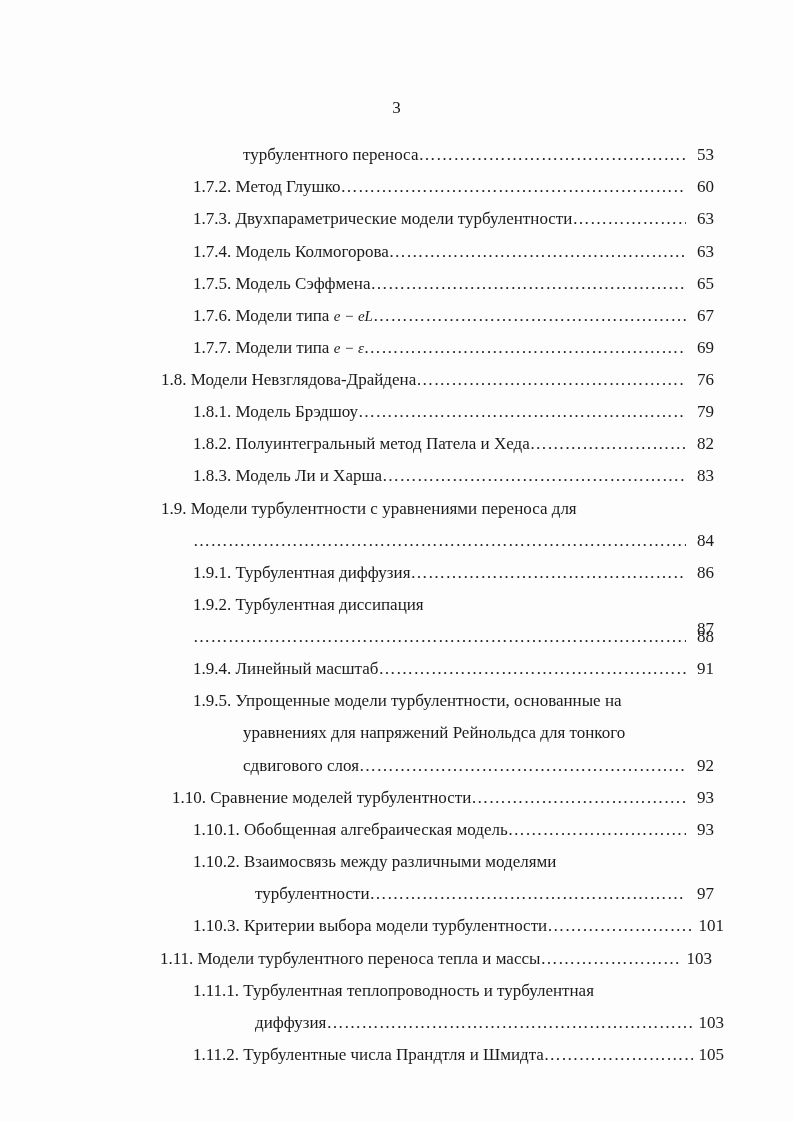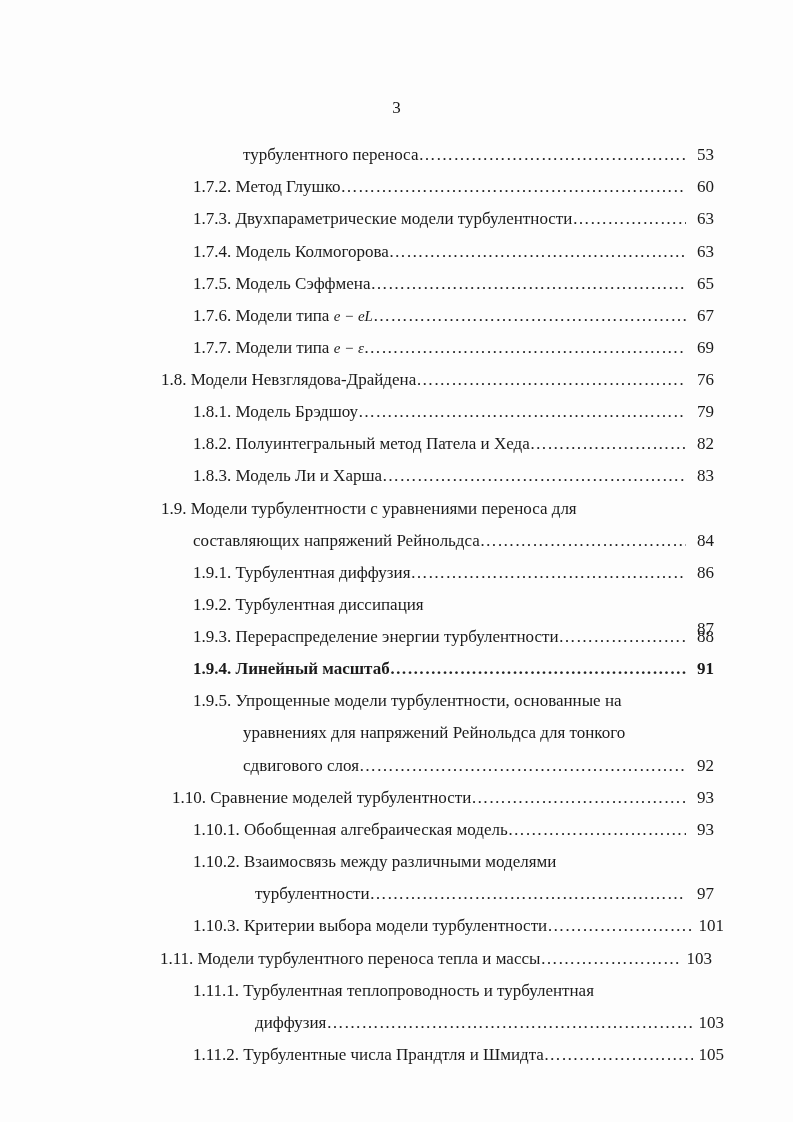"составляющих напряжений Рейнольдса" span.txt { html: <span>составляющих напряжений Рейнольдса</span> -> none }
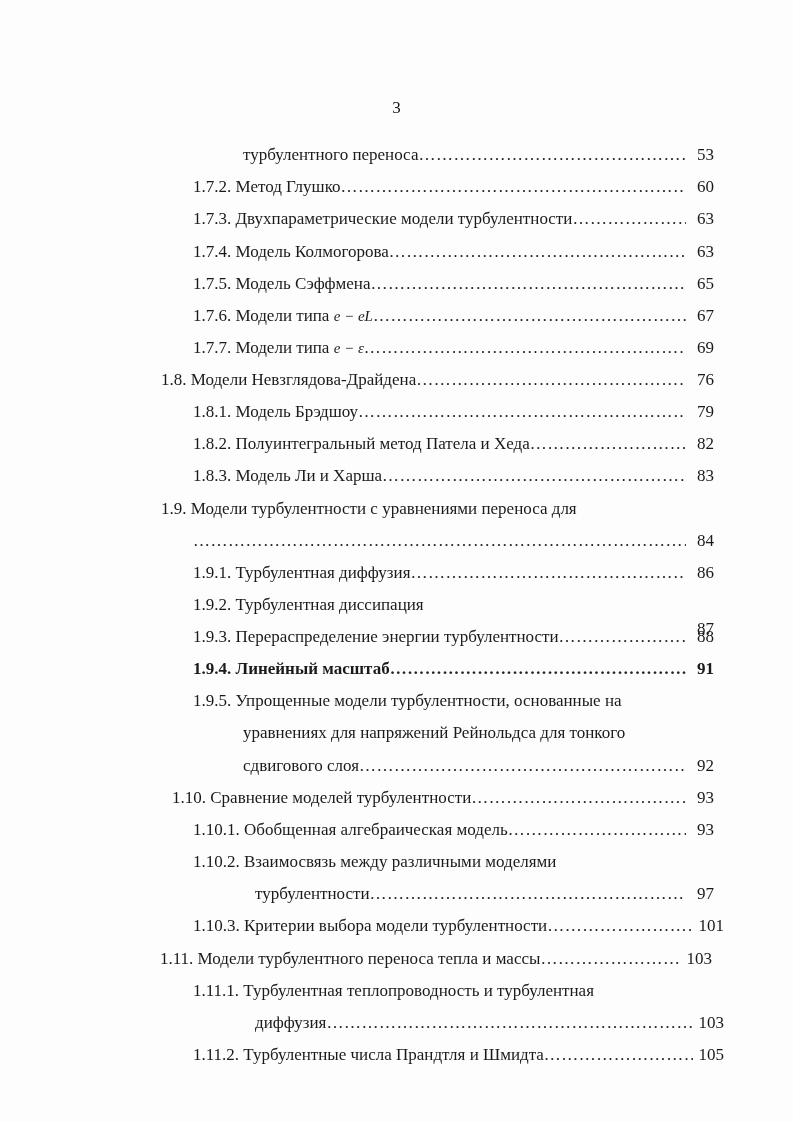"1.9.3. Перераспределение энергии" span.txt { html: <span>1.9.3. Перераспределение энергии турбулентности</span> -> none }
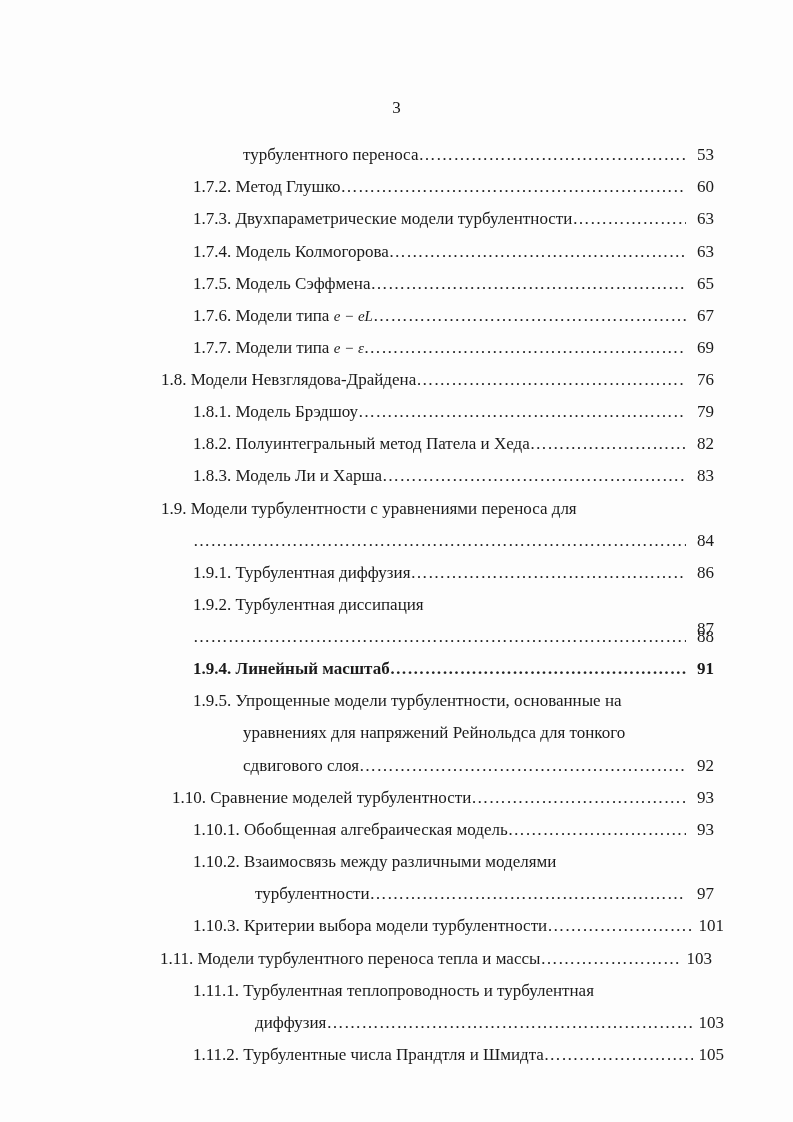"1.9.4. Линейный масштаб" div.line { font-weight: bold -> none }
